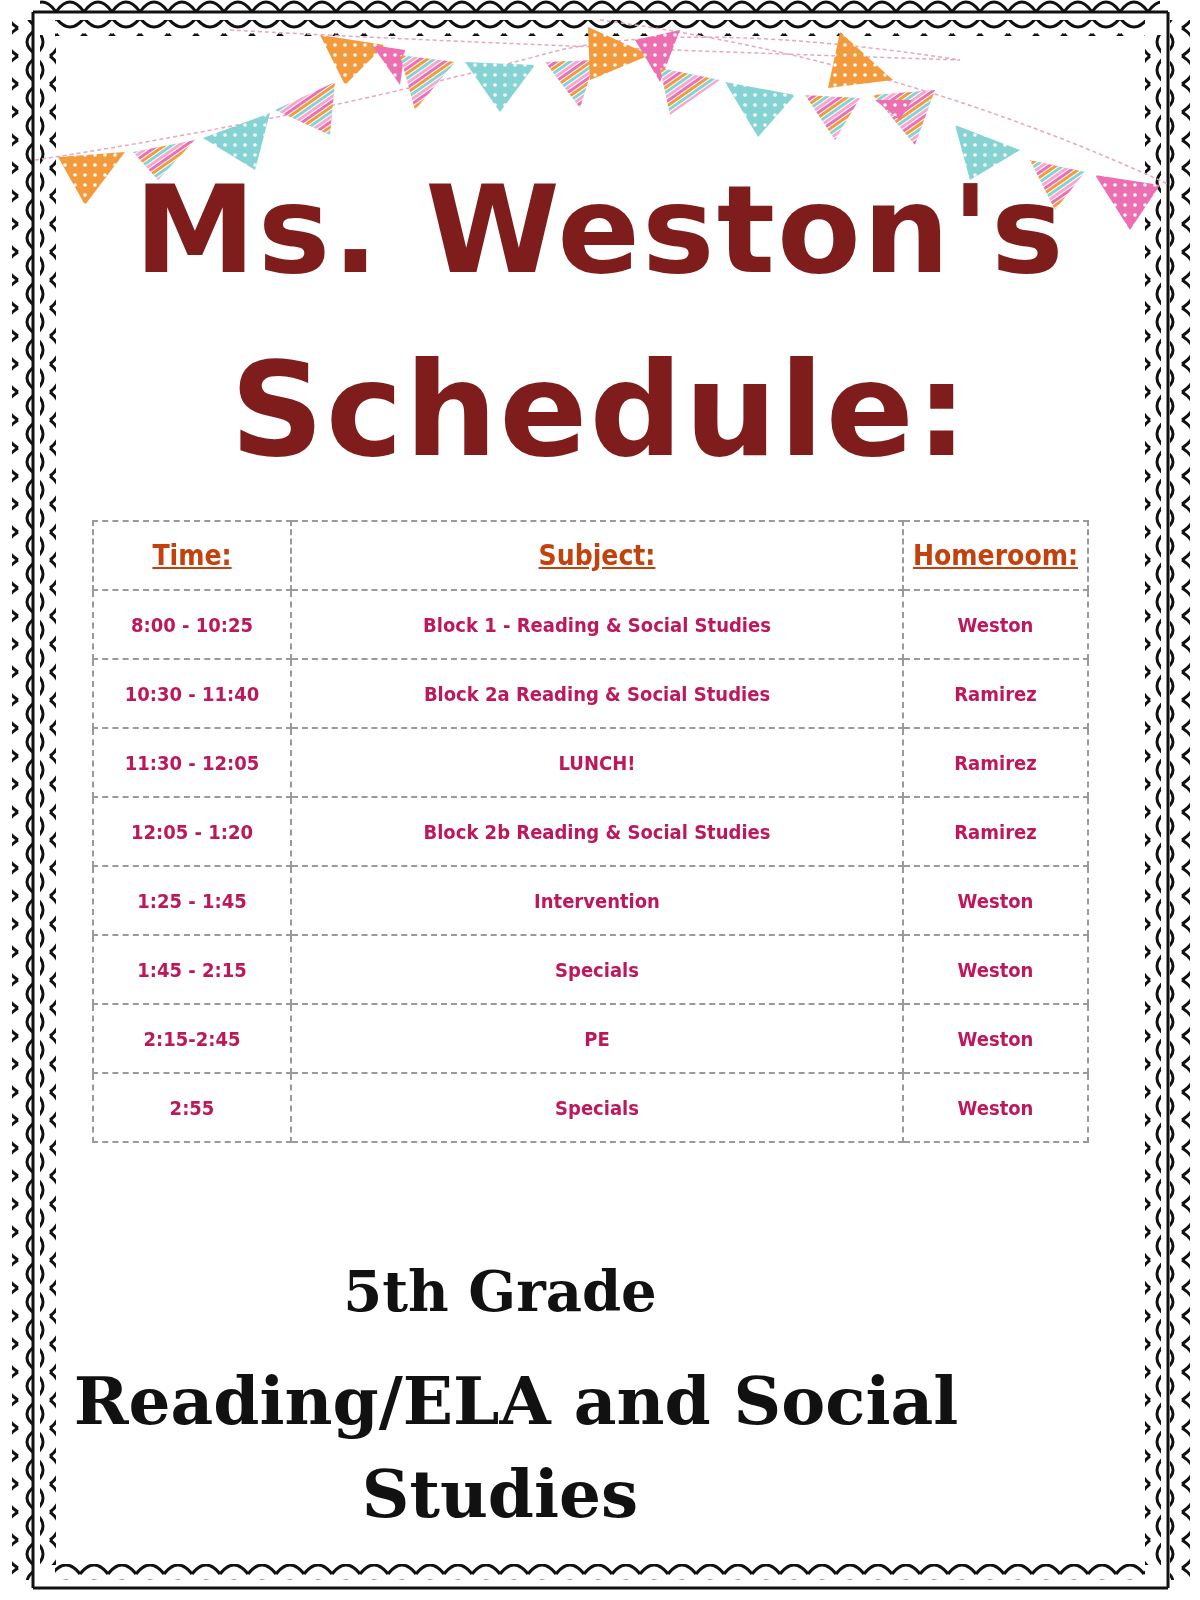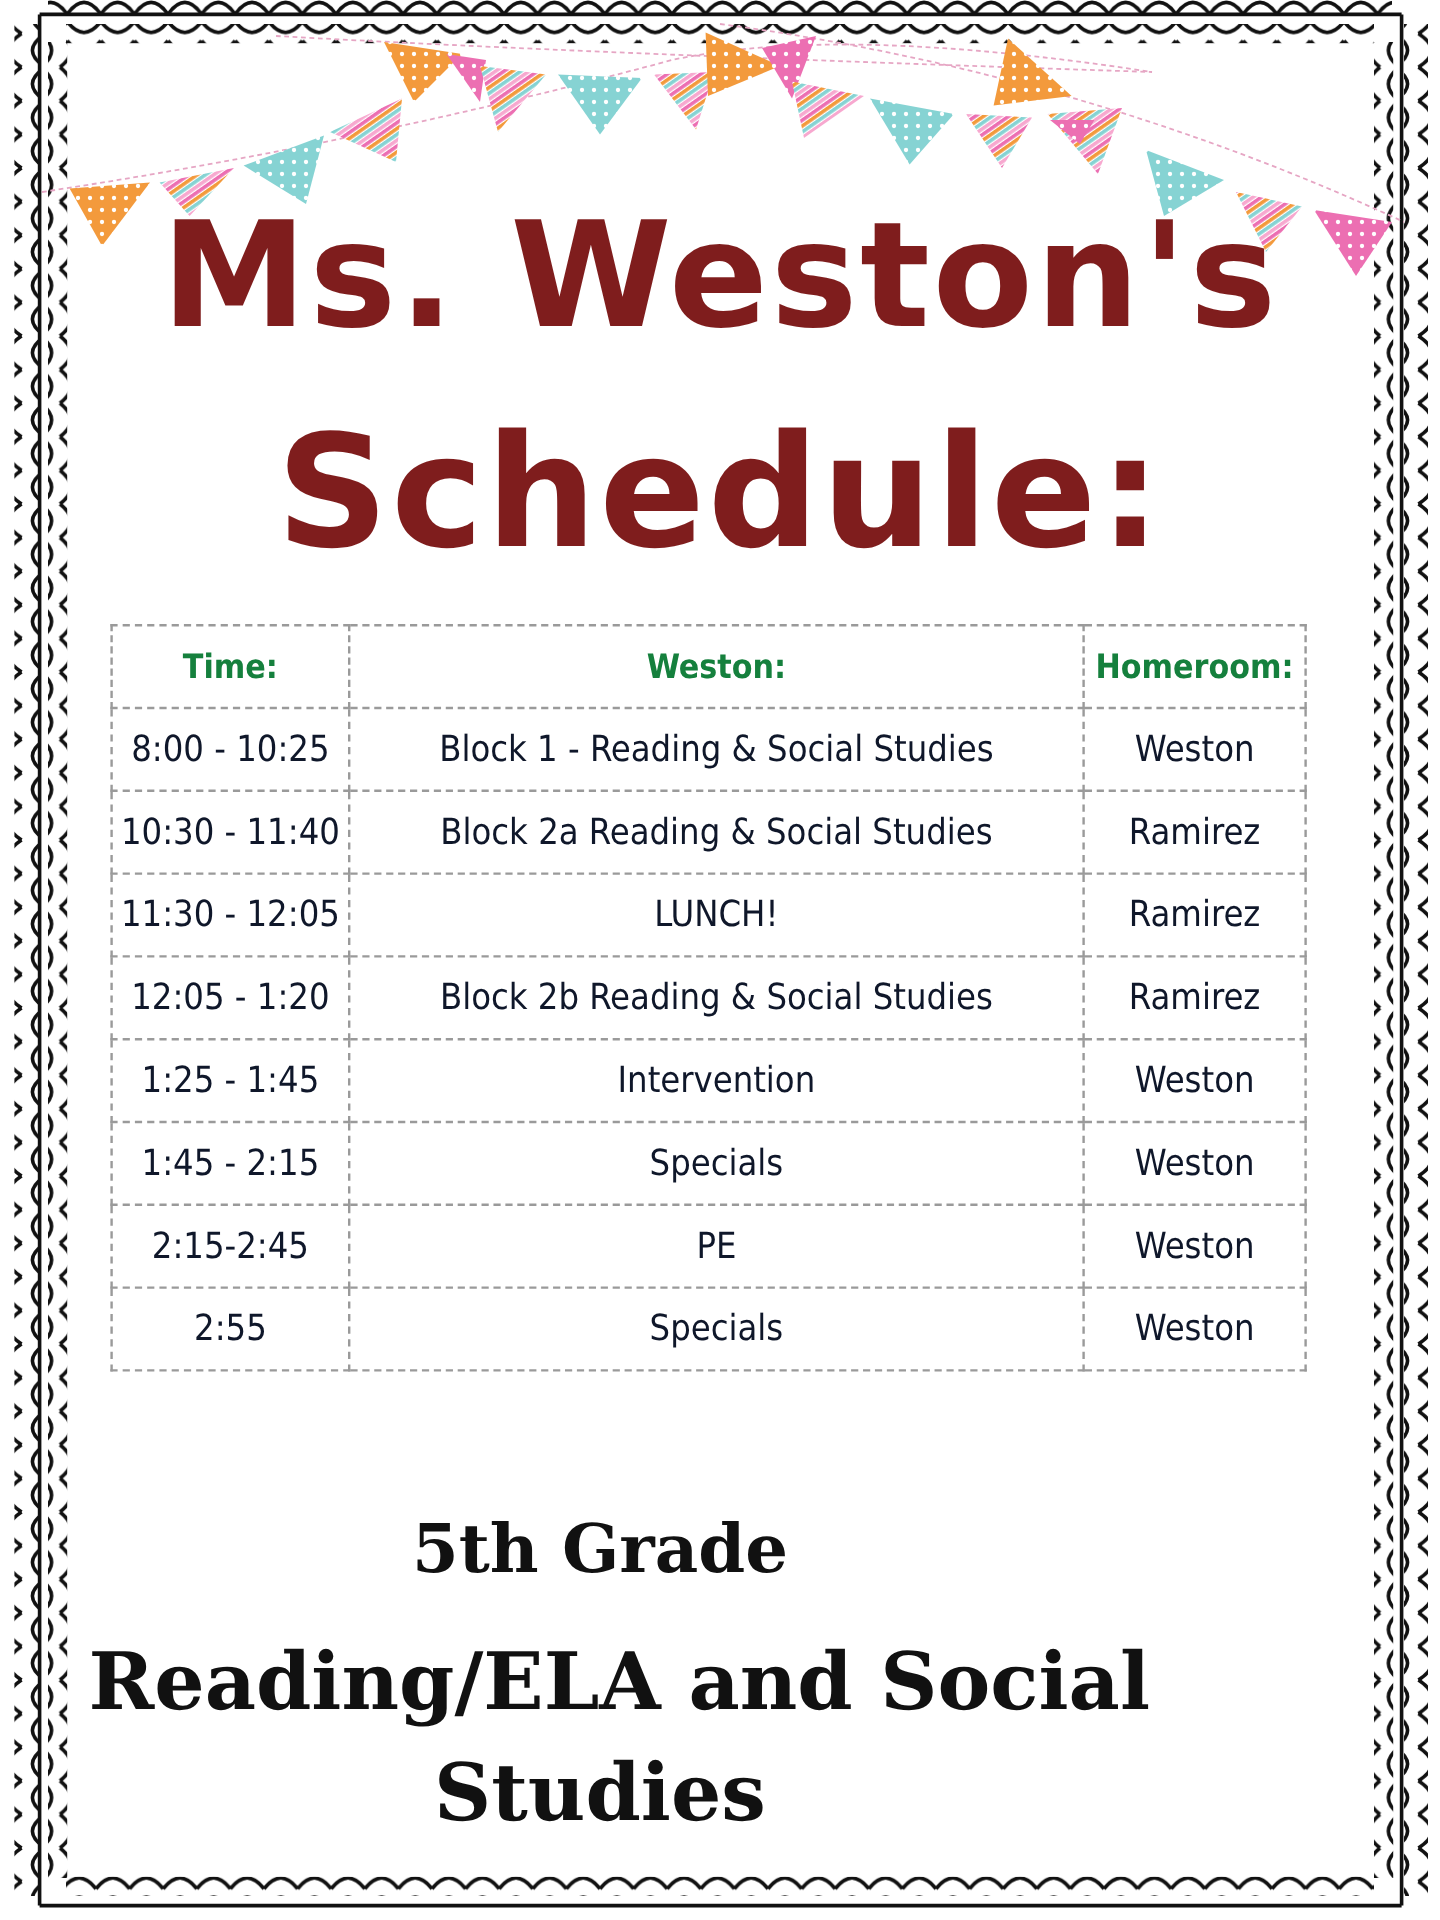"Time:" .sched td.hdr { color: #15803d -> #c2410c; text-decoration: none -> underline }
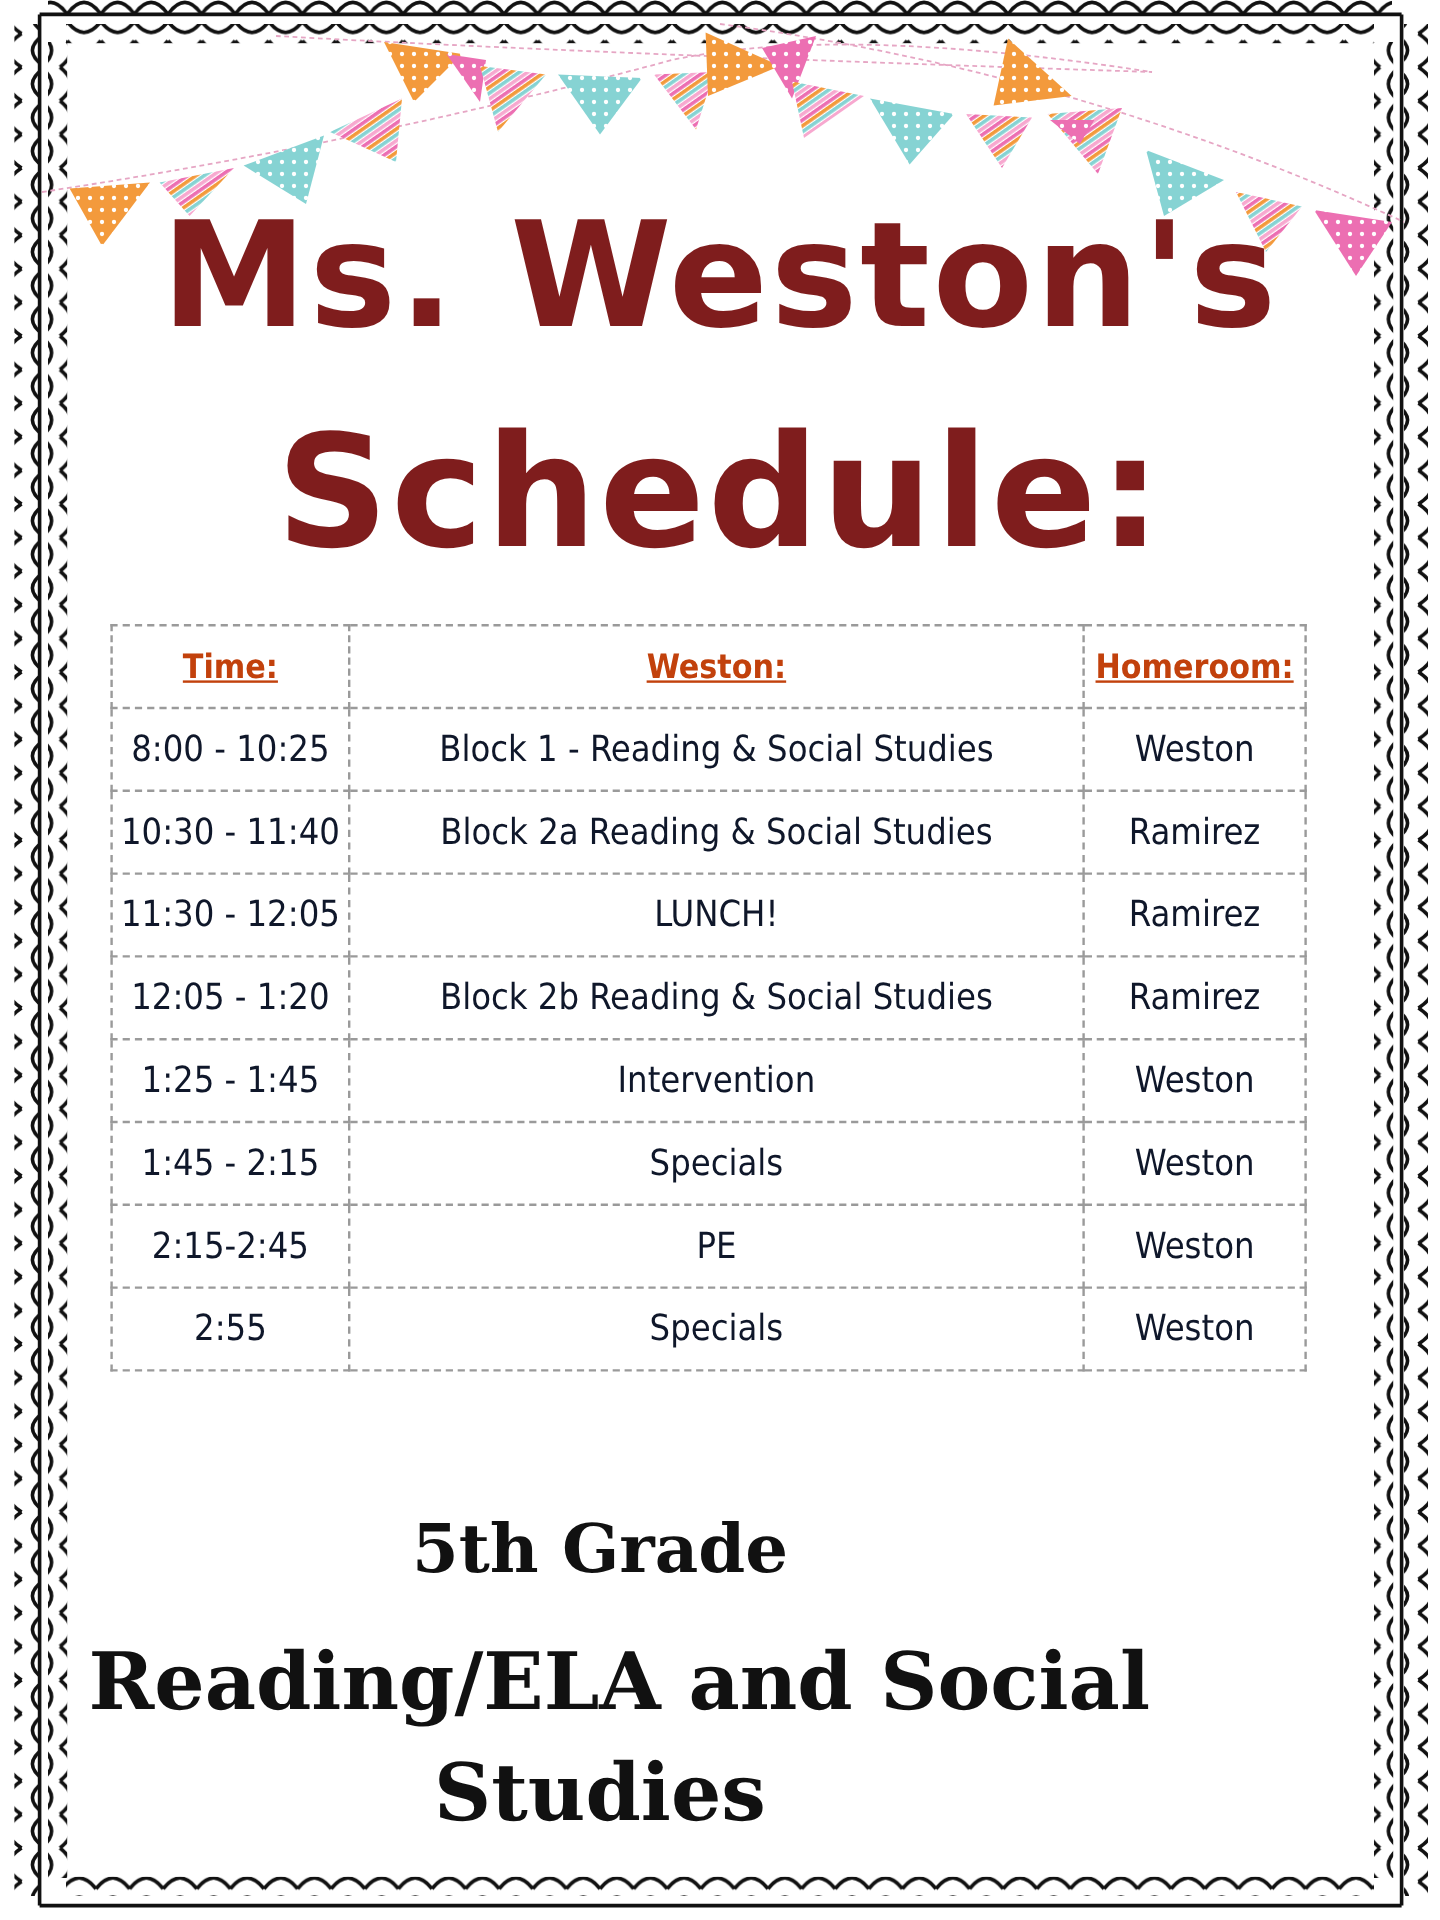"Weston:" td.hdr { text: Weston -> Subject }
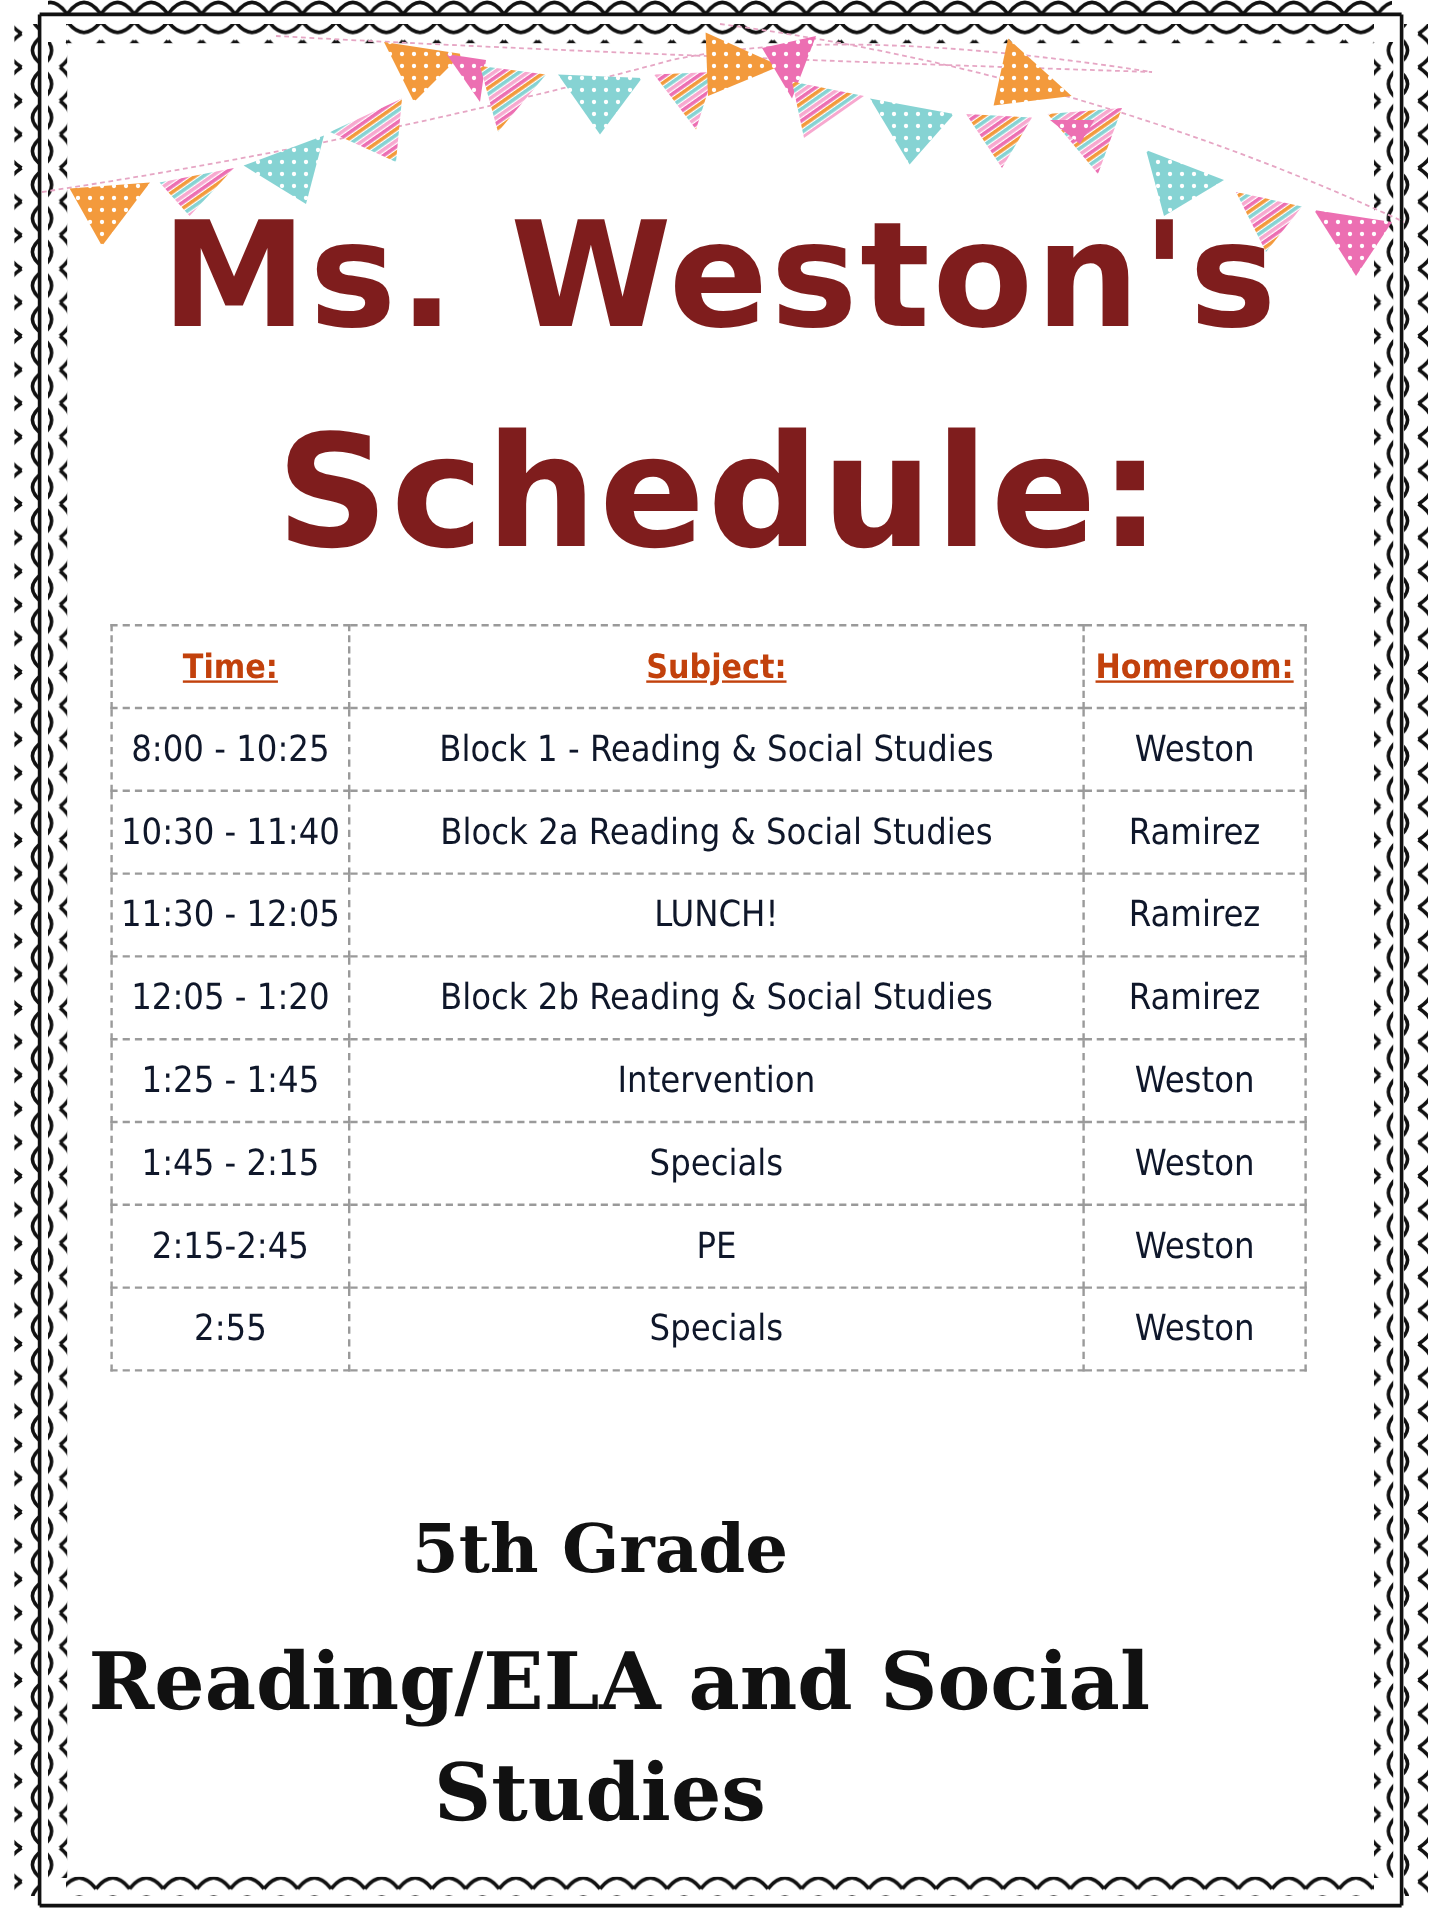"8:00 - 10:25" .sched td { color: #0f172a -> #be185d; font-size: 30px -> 20px; font-weight: 400 -> 700 }
